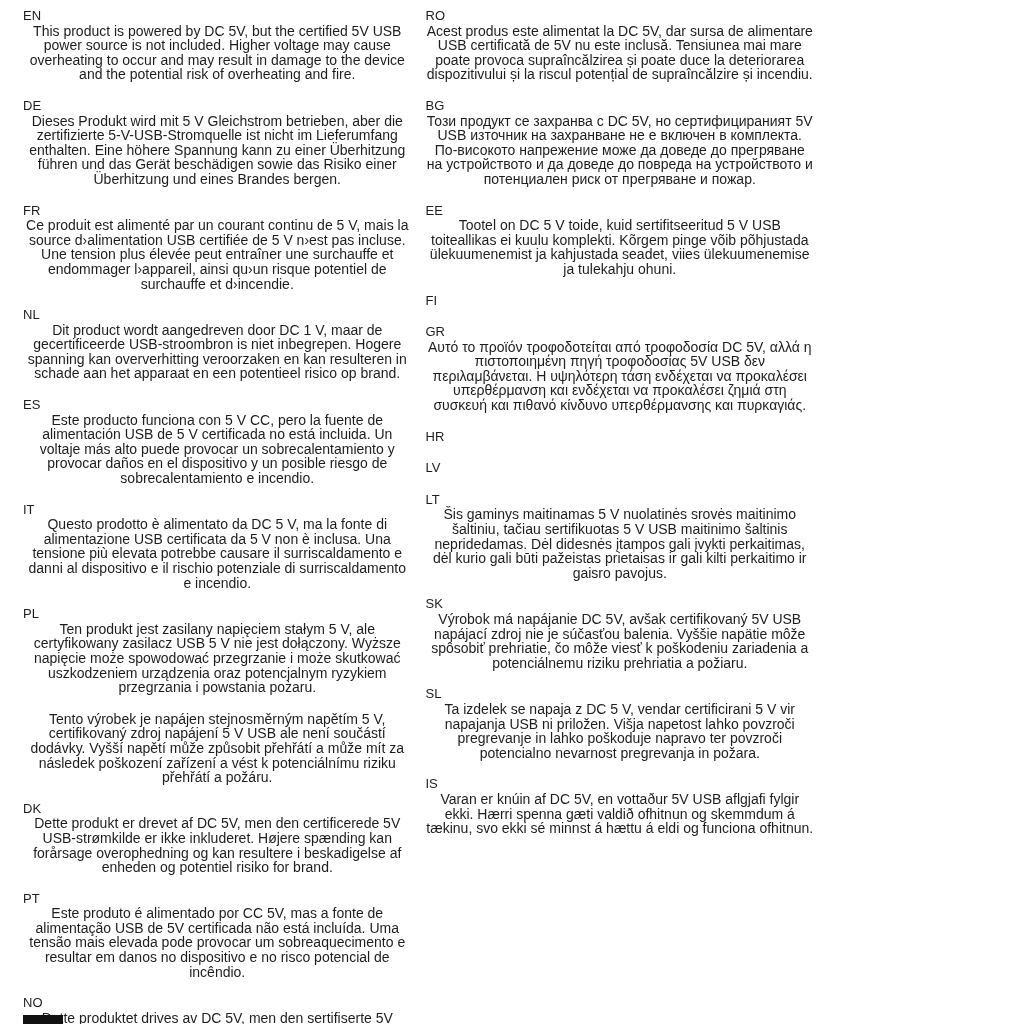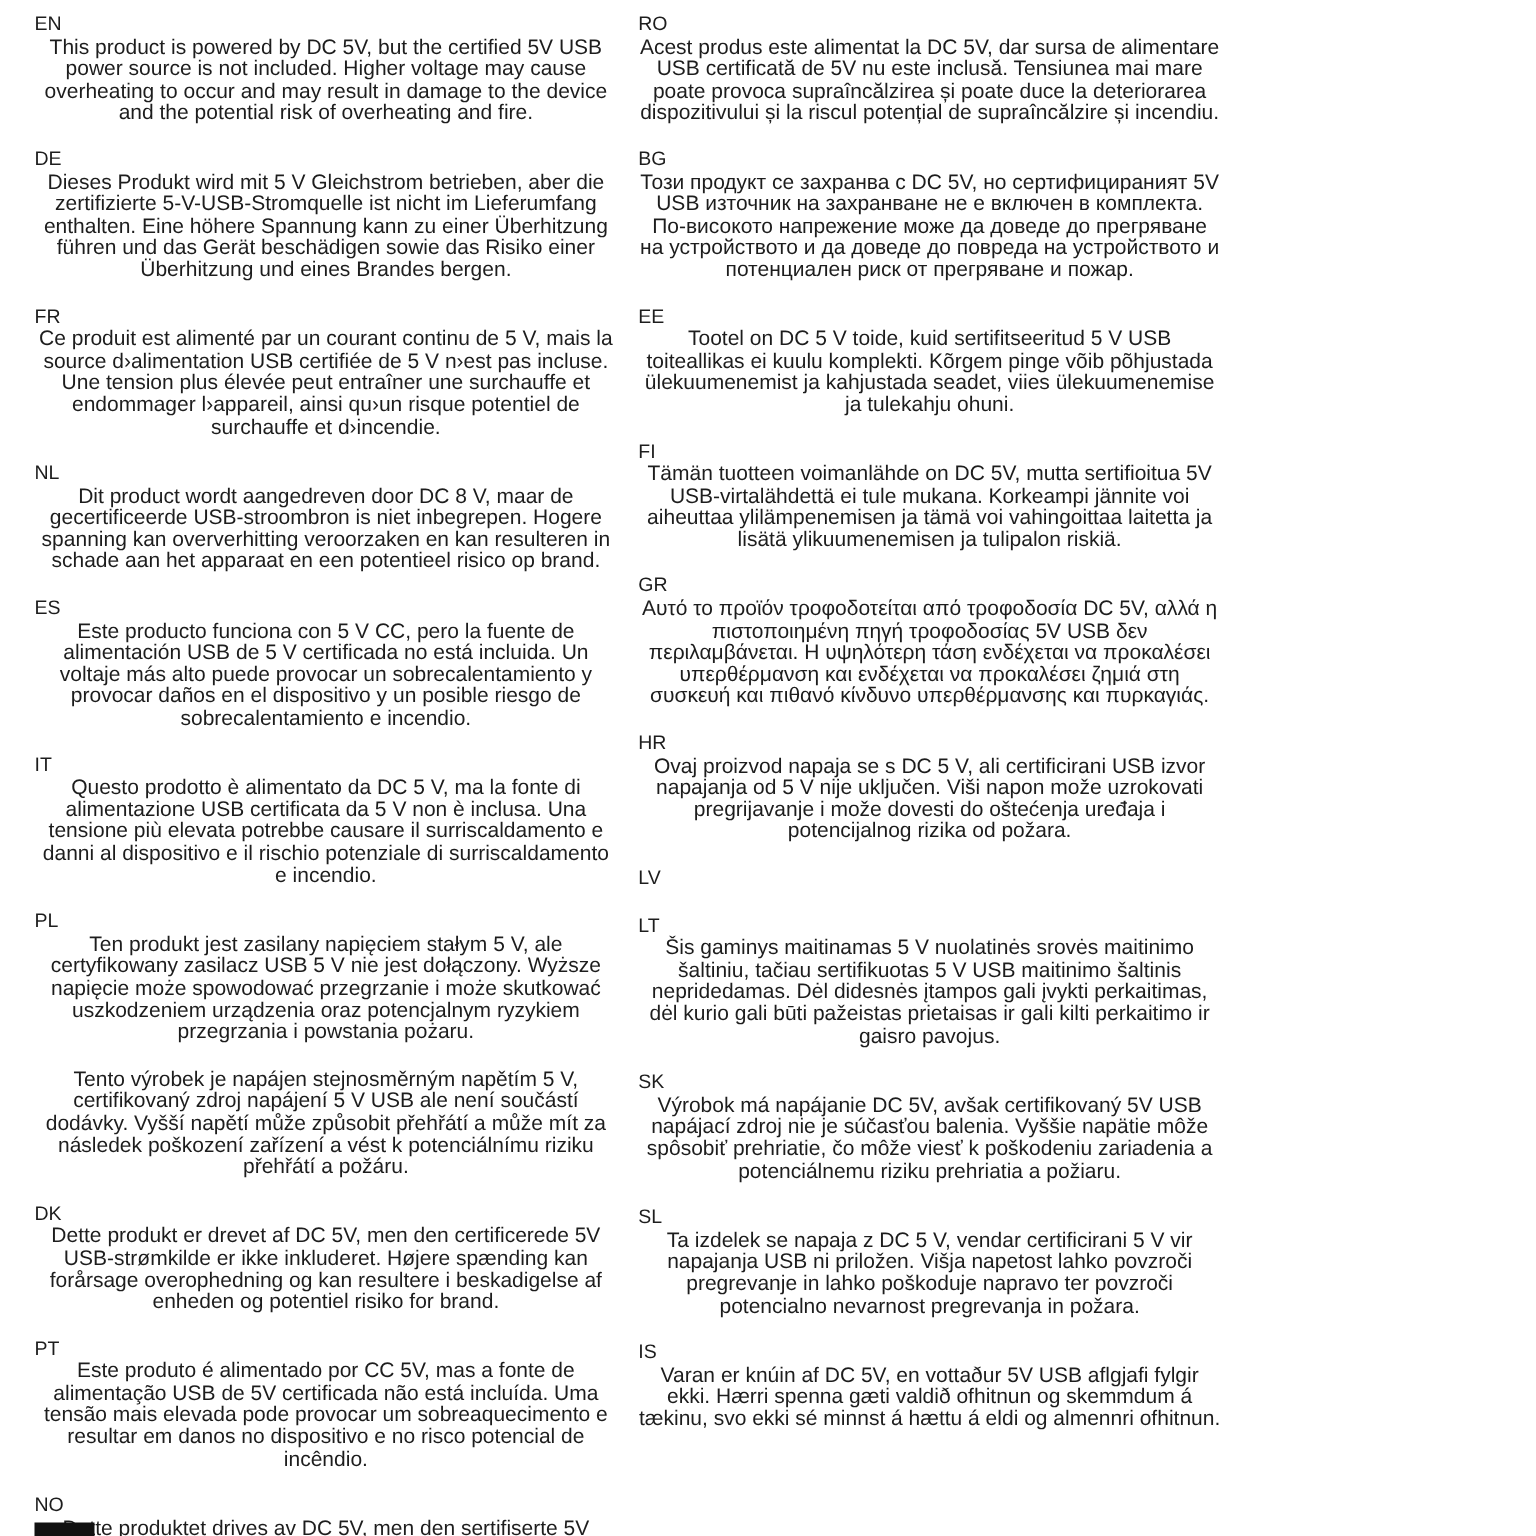"Tämän tuotteen voimanlähde on DC" div.lang-text { html: <div>Tämän tuotteen voimanlähde on DC 5V, mutta sertifioitua 5V USB-virtalähdettä ei tule mukana. Korkeampi jännite voi aiheuttaa ylilämpenemisen ja tämä voi vahingoittaa laitetta ja lisätä ylikuumenemisen ja tulipalon riskiä.</div> -> none }
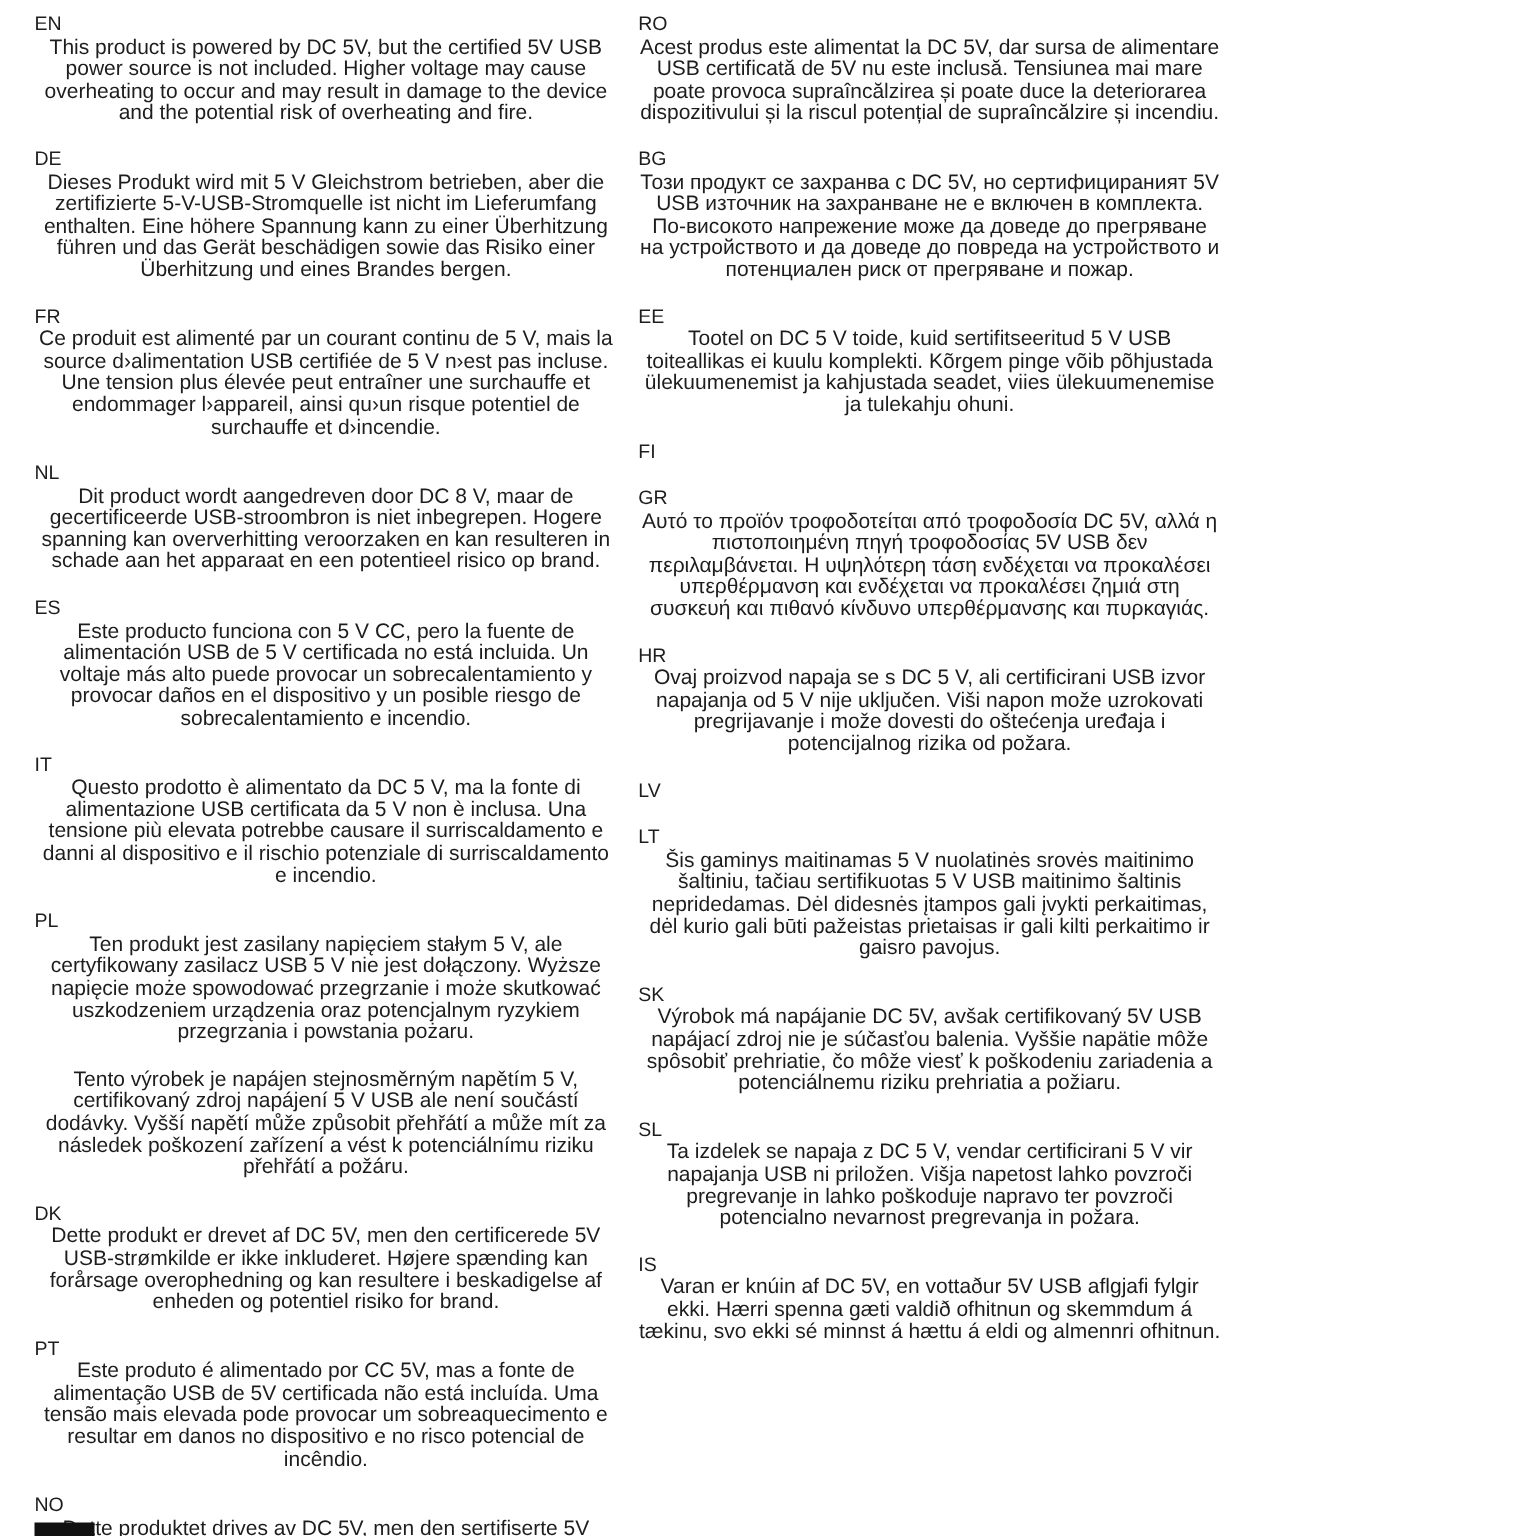"Dit product wordt aangedreven door" div.lang-text { text: 8 -> 1 }
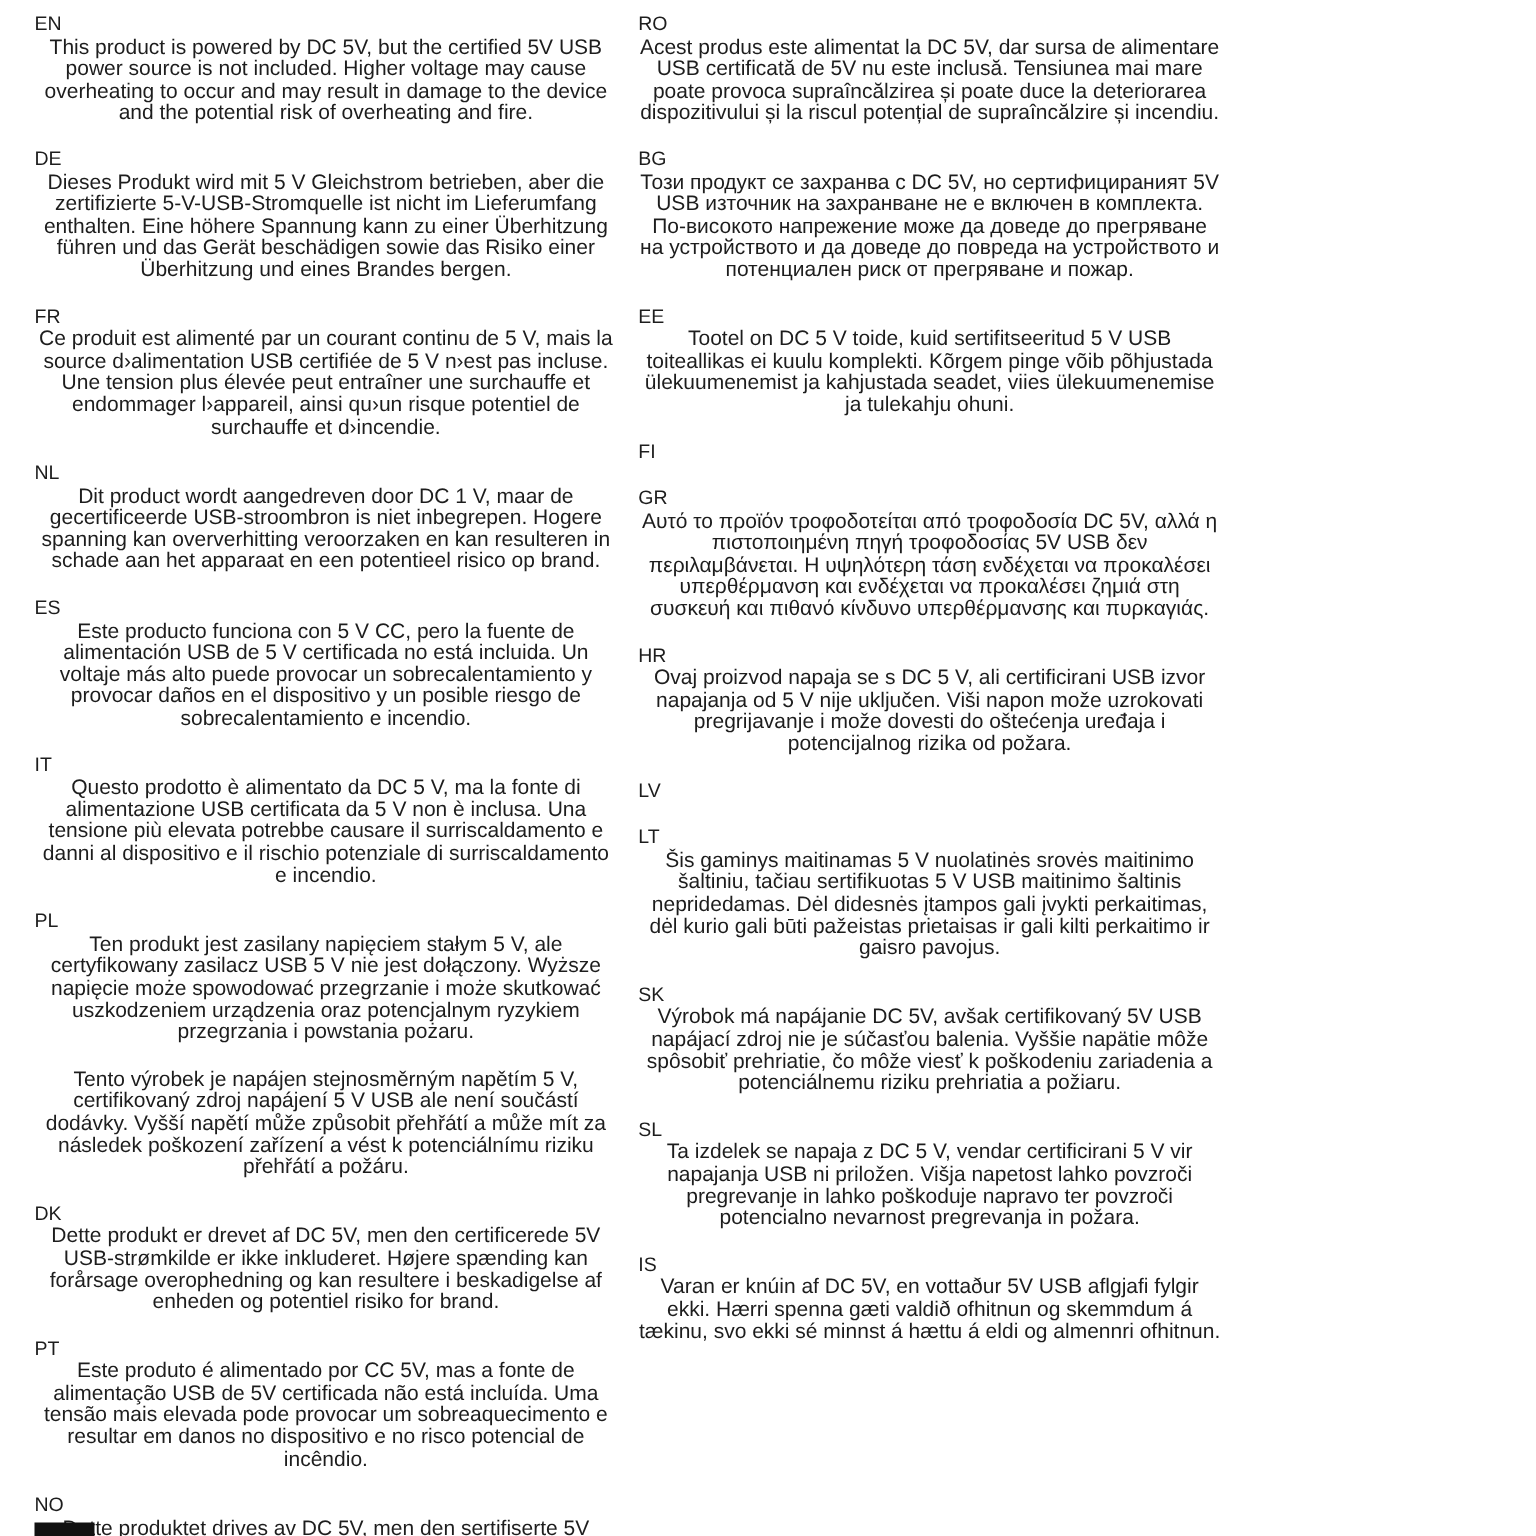"Ovaj proizvod napaja se s" div.lang-text { html: <div>Ovaj proizvod napaja se s DC 5 V, ali certificirani USB izvor napajanja od 5 V nije uključen. Viši napon može uzrokovati pregrijavanje i može dovesti do oštećenja uređaja i potencijalnog rizika od požara.</div> -> none }
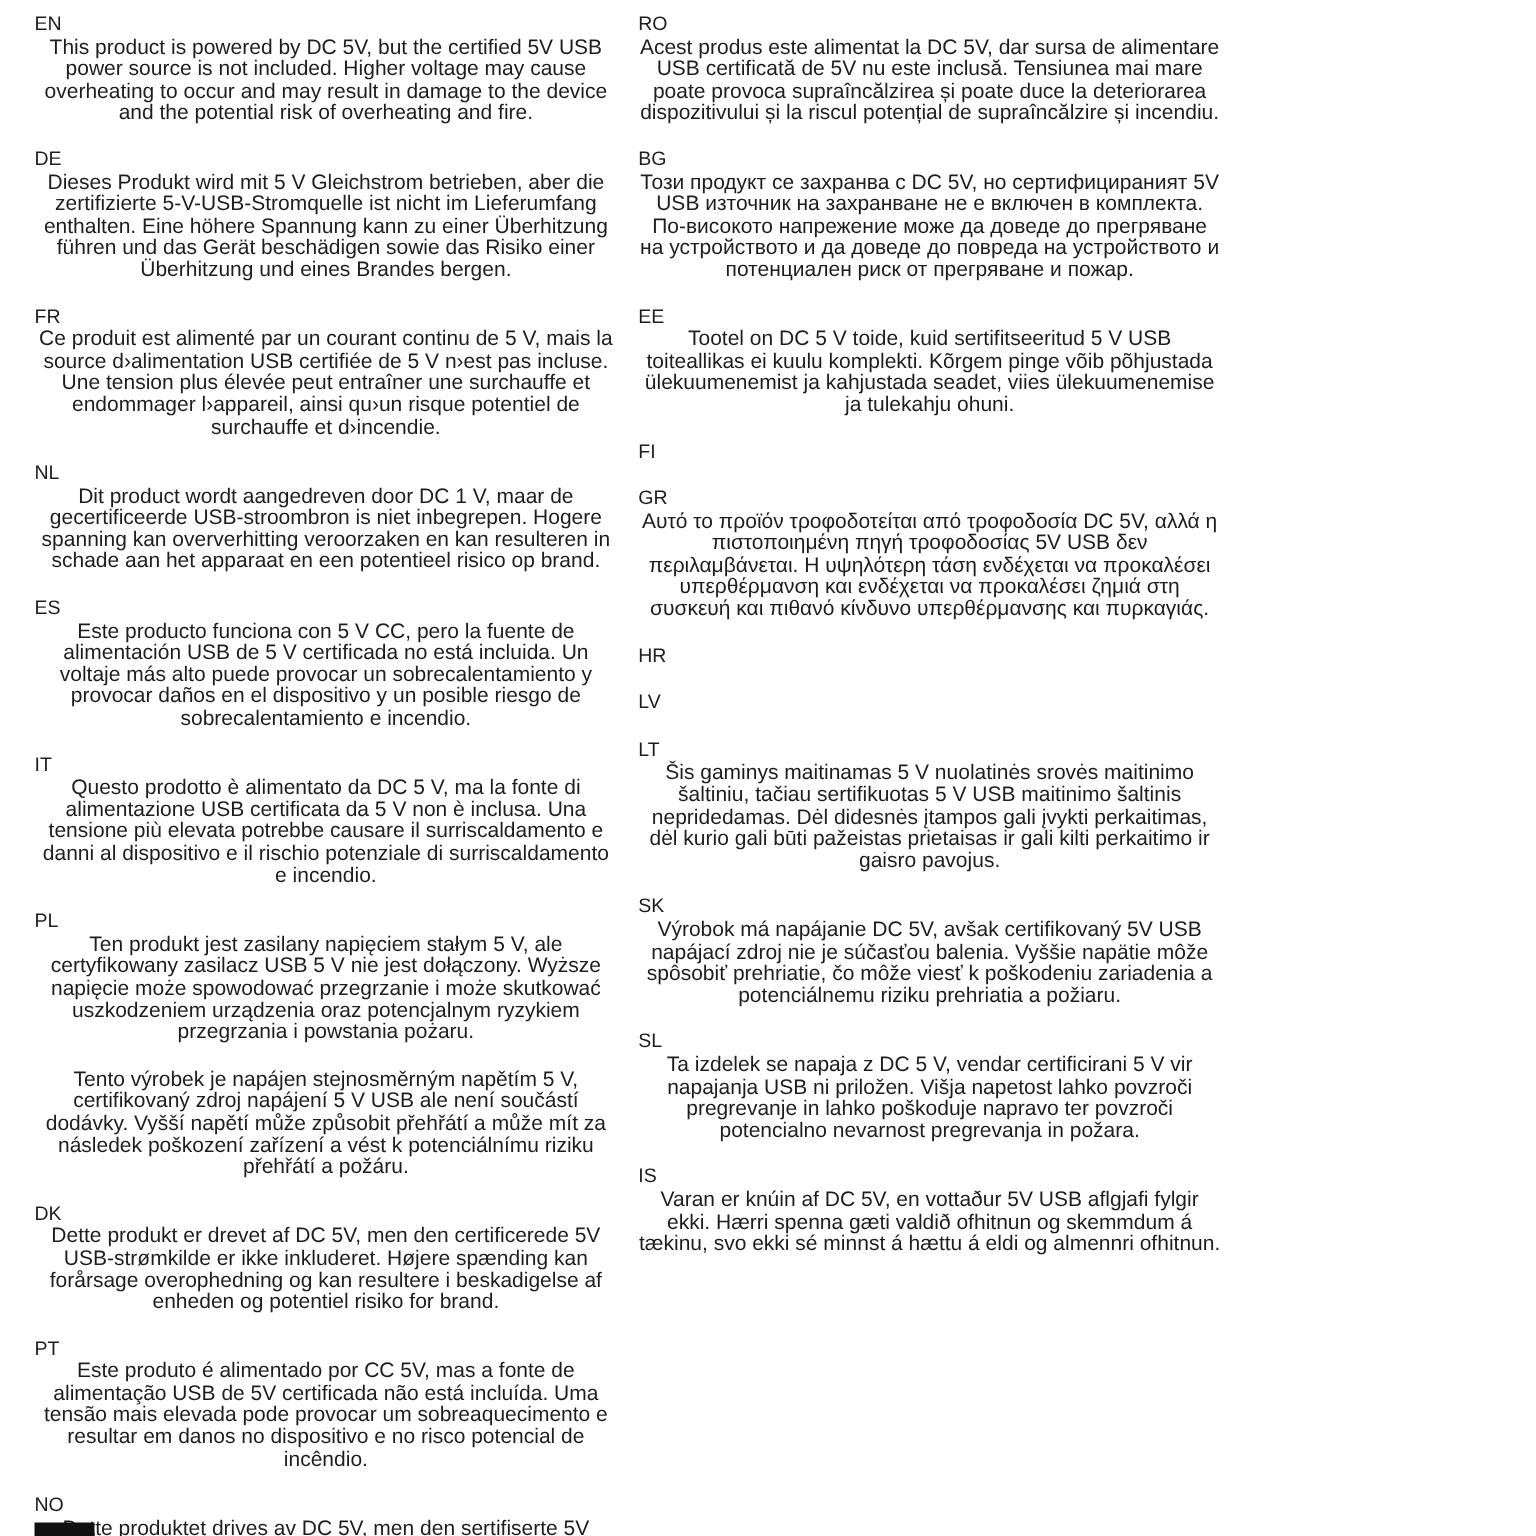"Varan er knúin af DC" div.lang-text { text: almennri -> funciona }
